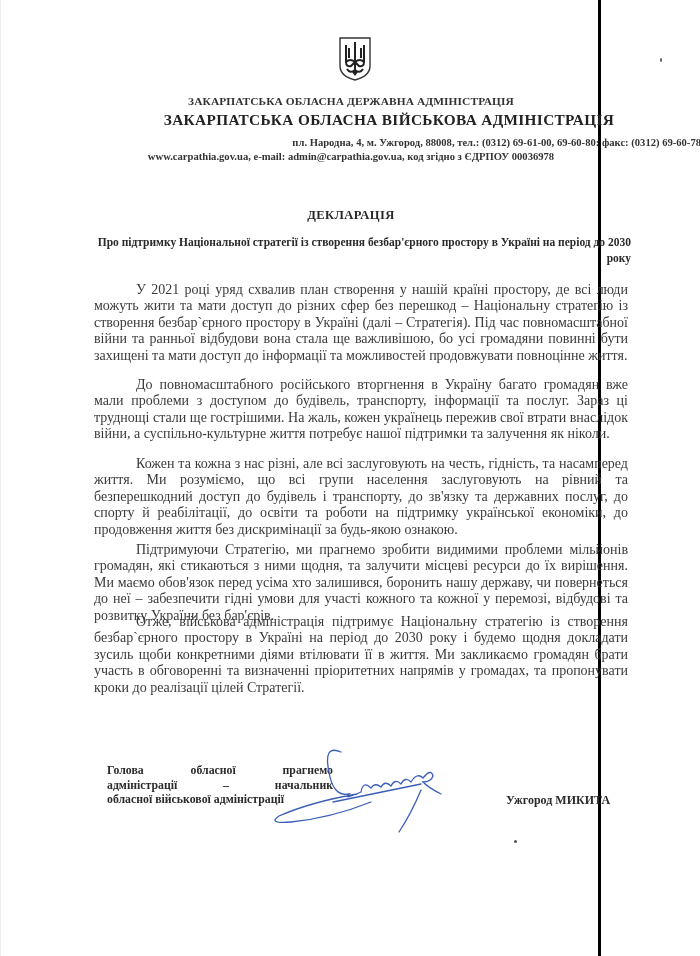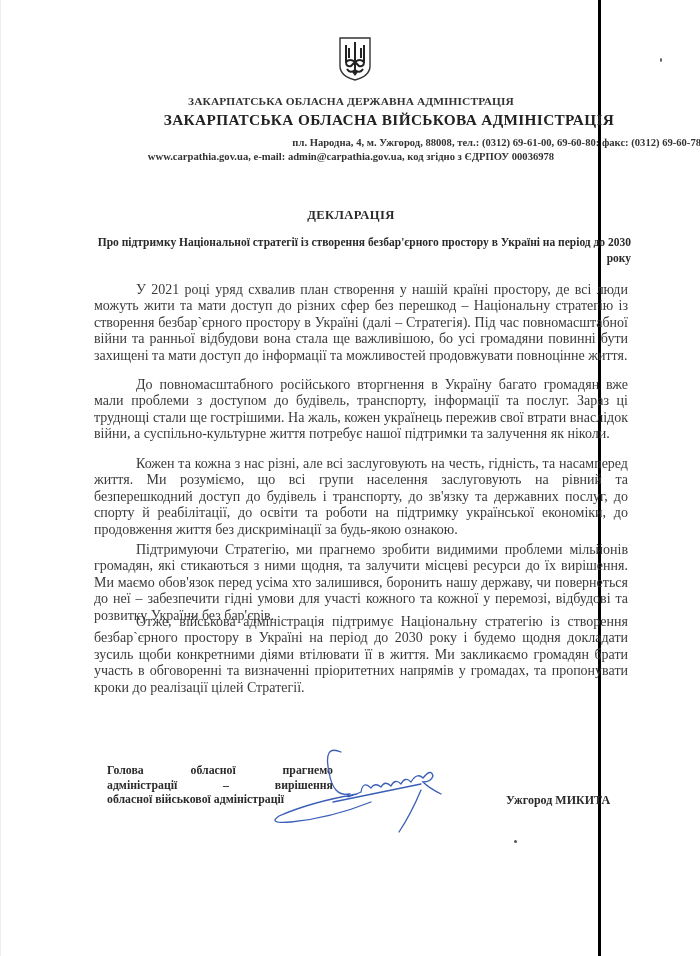"адміністрації – вирішення" div { text: вирішення -> начальник }
